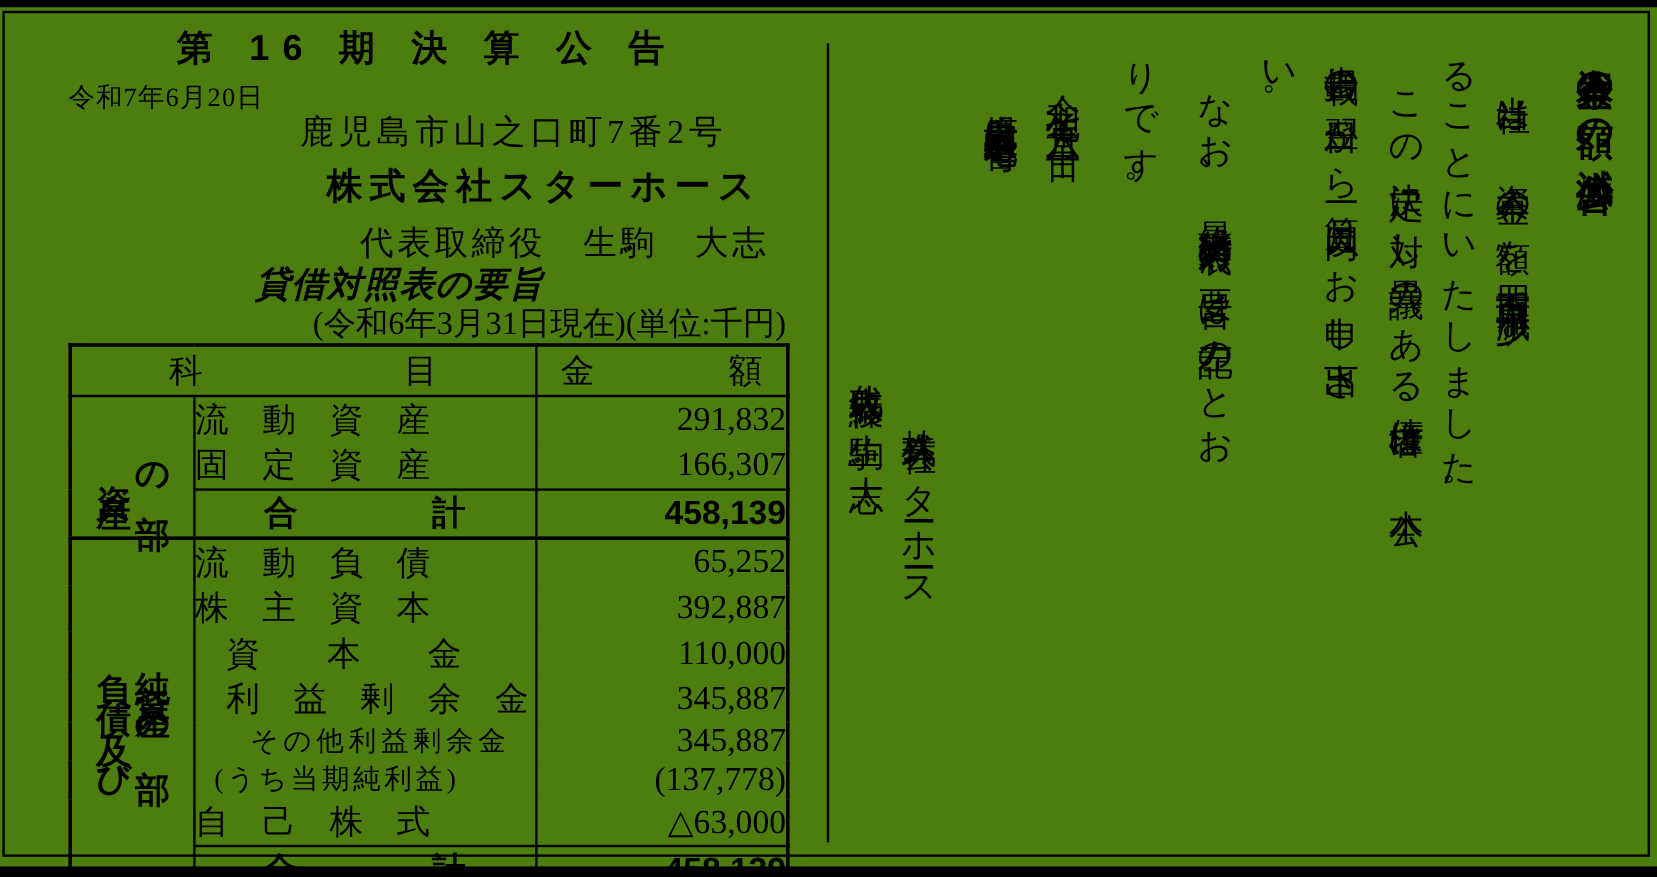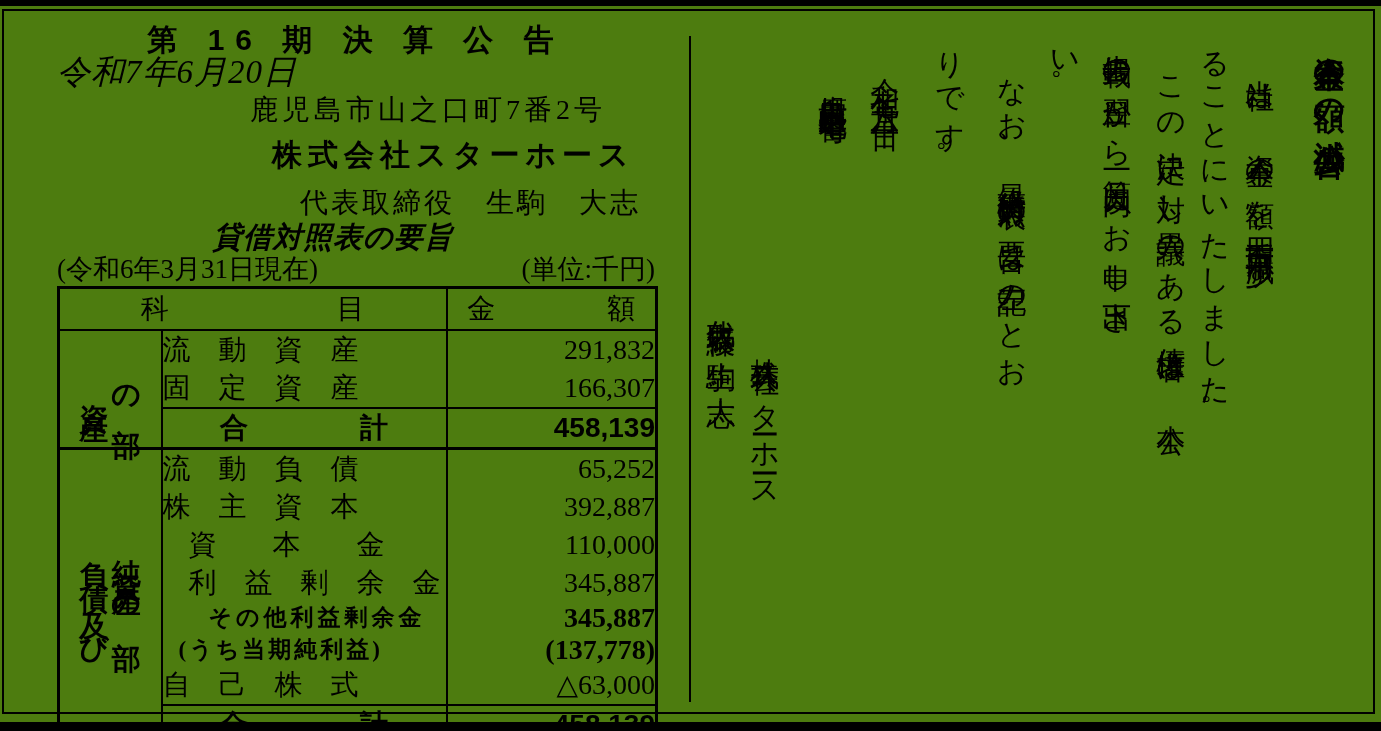"令和7年6月20日" .ann-date { font-size: 33px -> 22px; font-style: italic -> none; top: 50px -> 66px }
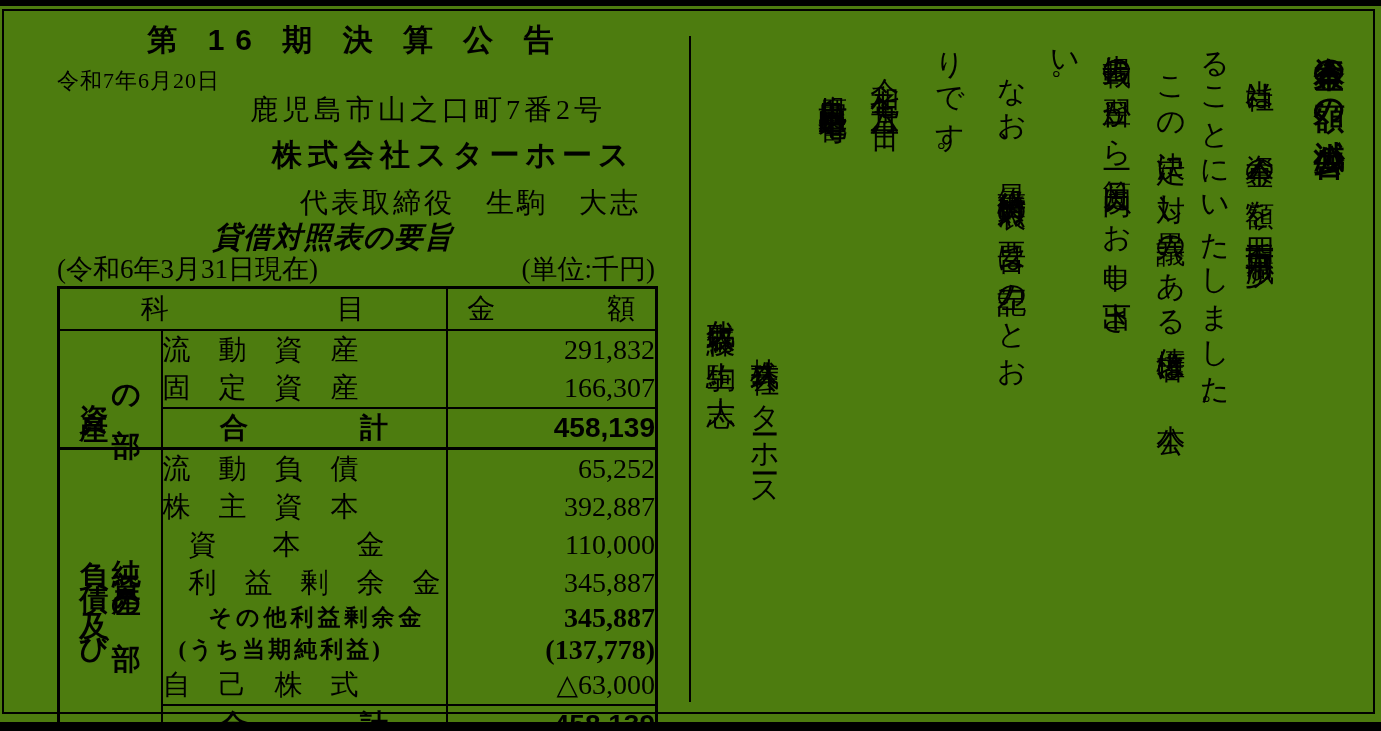"(令和6年3月31日現在)" .note-row { justify-content: space-between -> flex-end }
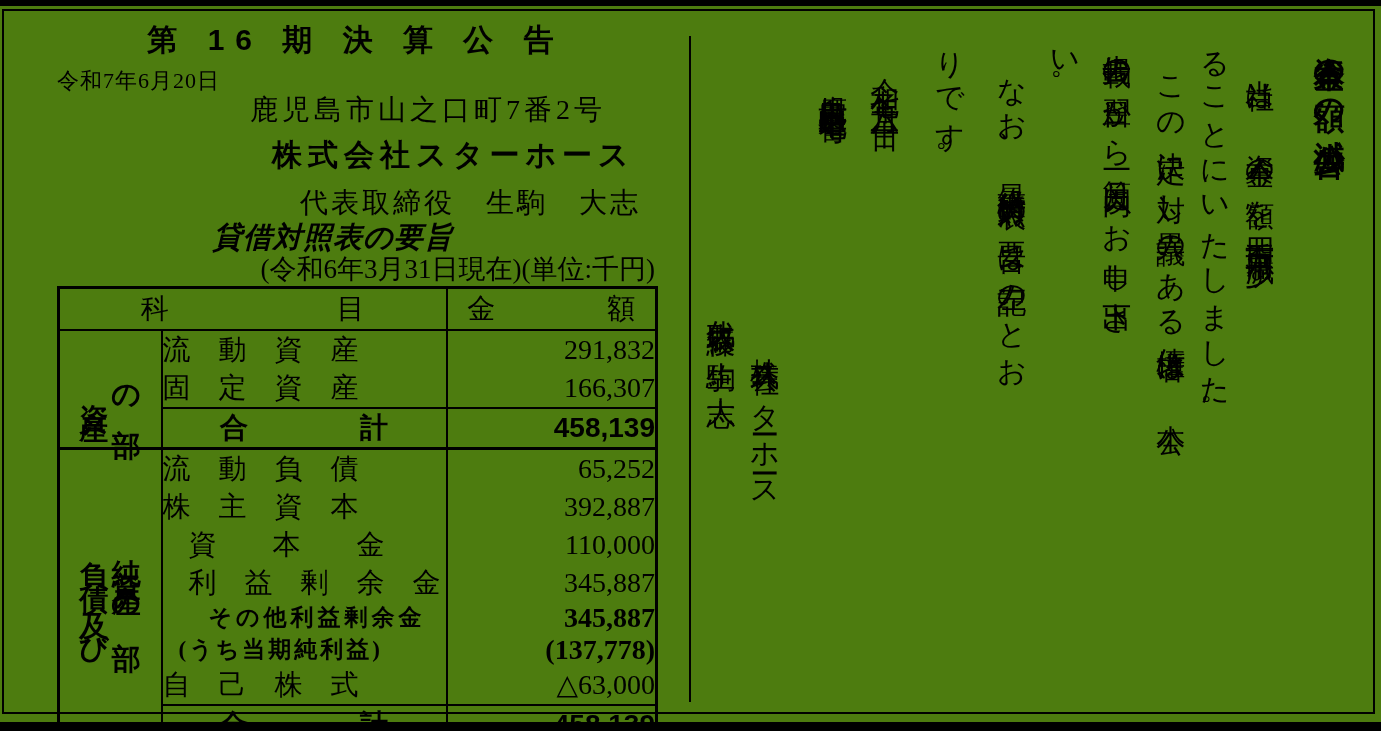"その他利益剰余金" tr.r30 td { font-weight: bold -> none }
